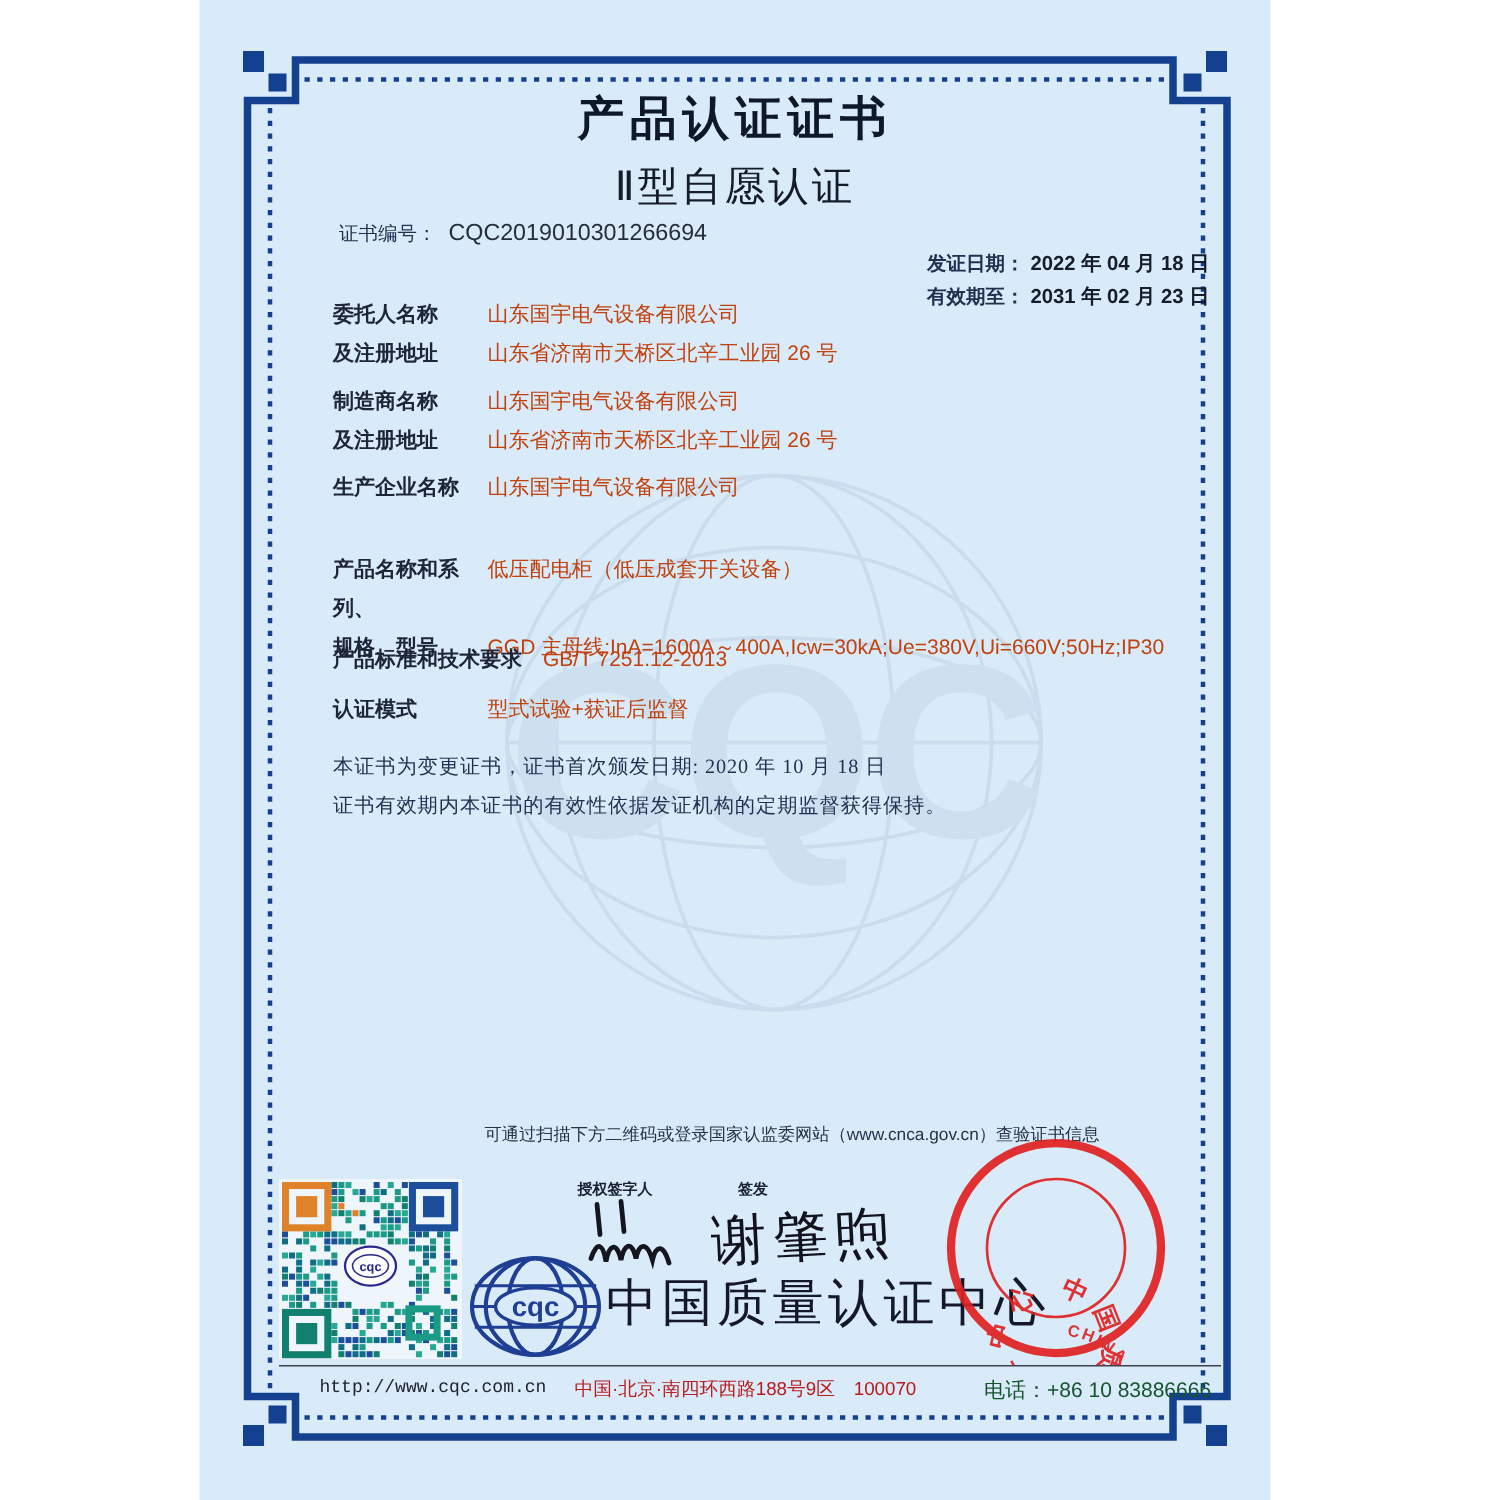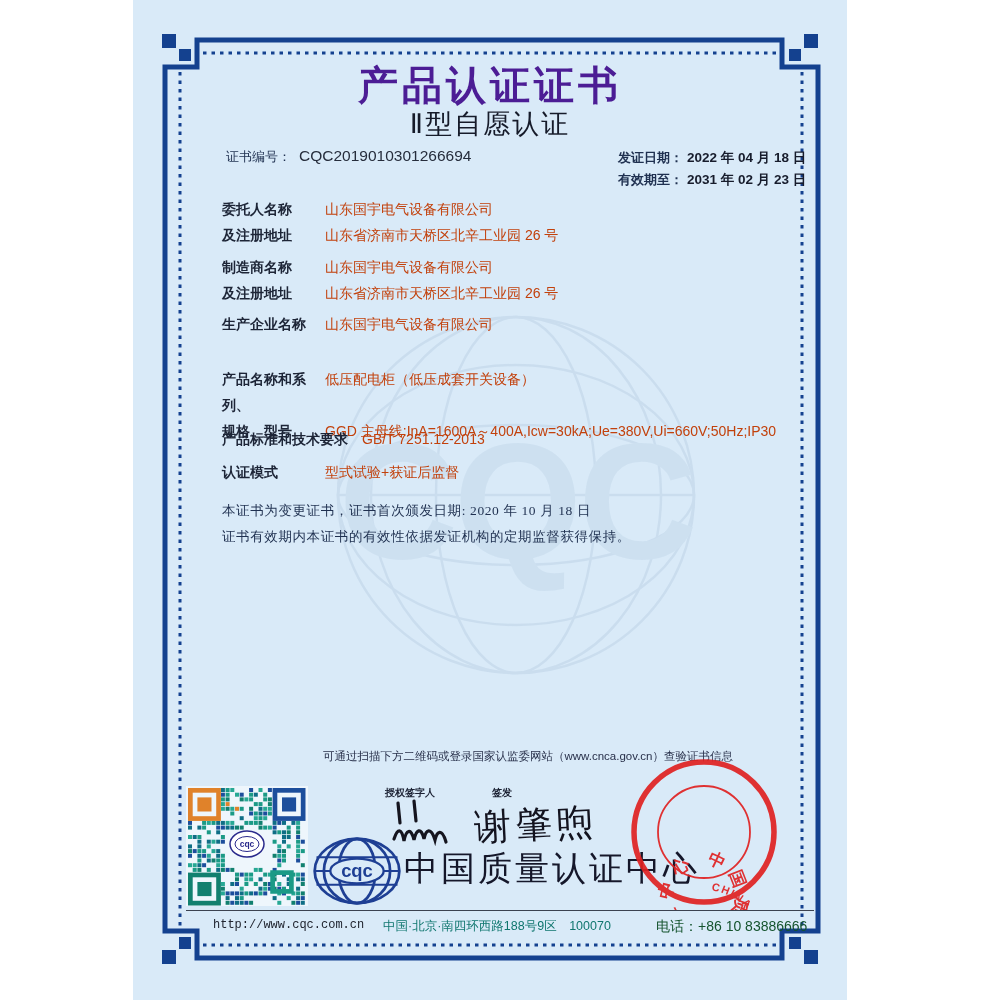"产品认证证书" .title { color: #4c1d95 -> #0f172a; font-size: 40px -> 31px }
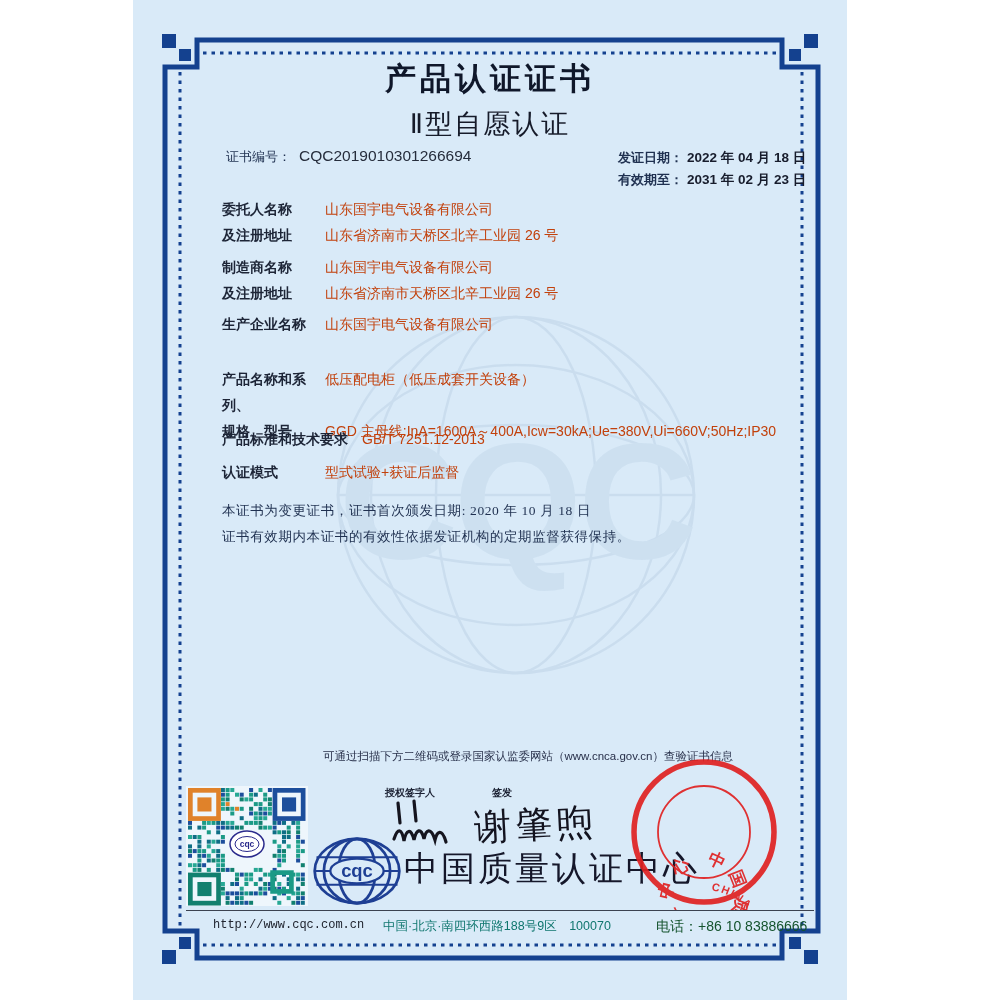"发证日期： 2022 年 04 月" .dates { top: 147px -> 165px }
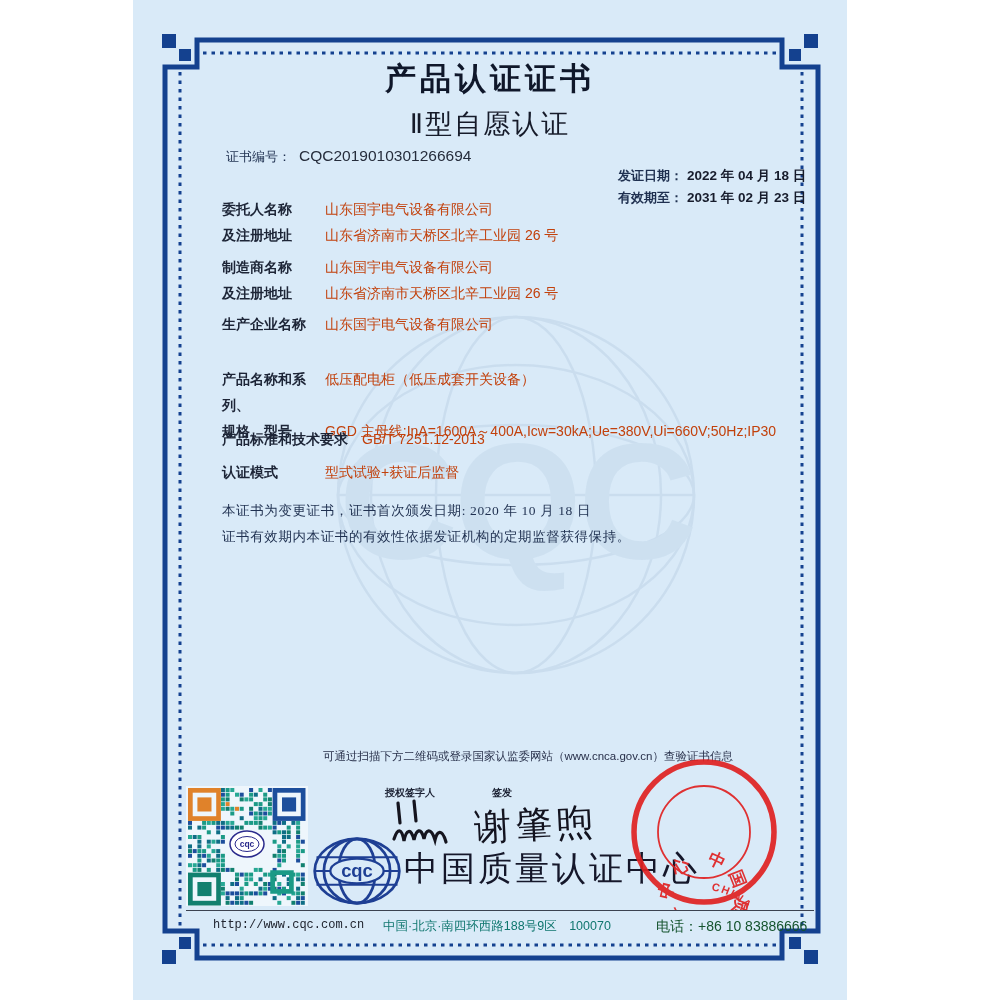"中国·北京·南四环西路188号9区 100070" .footer-addr { color: #0f766e -> #b91c1c }
